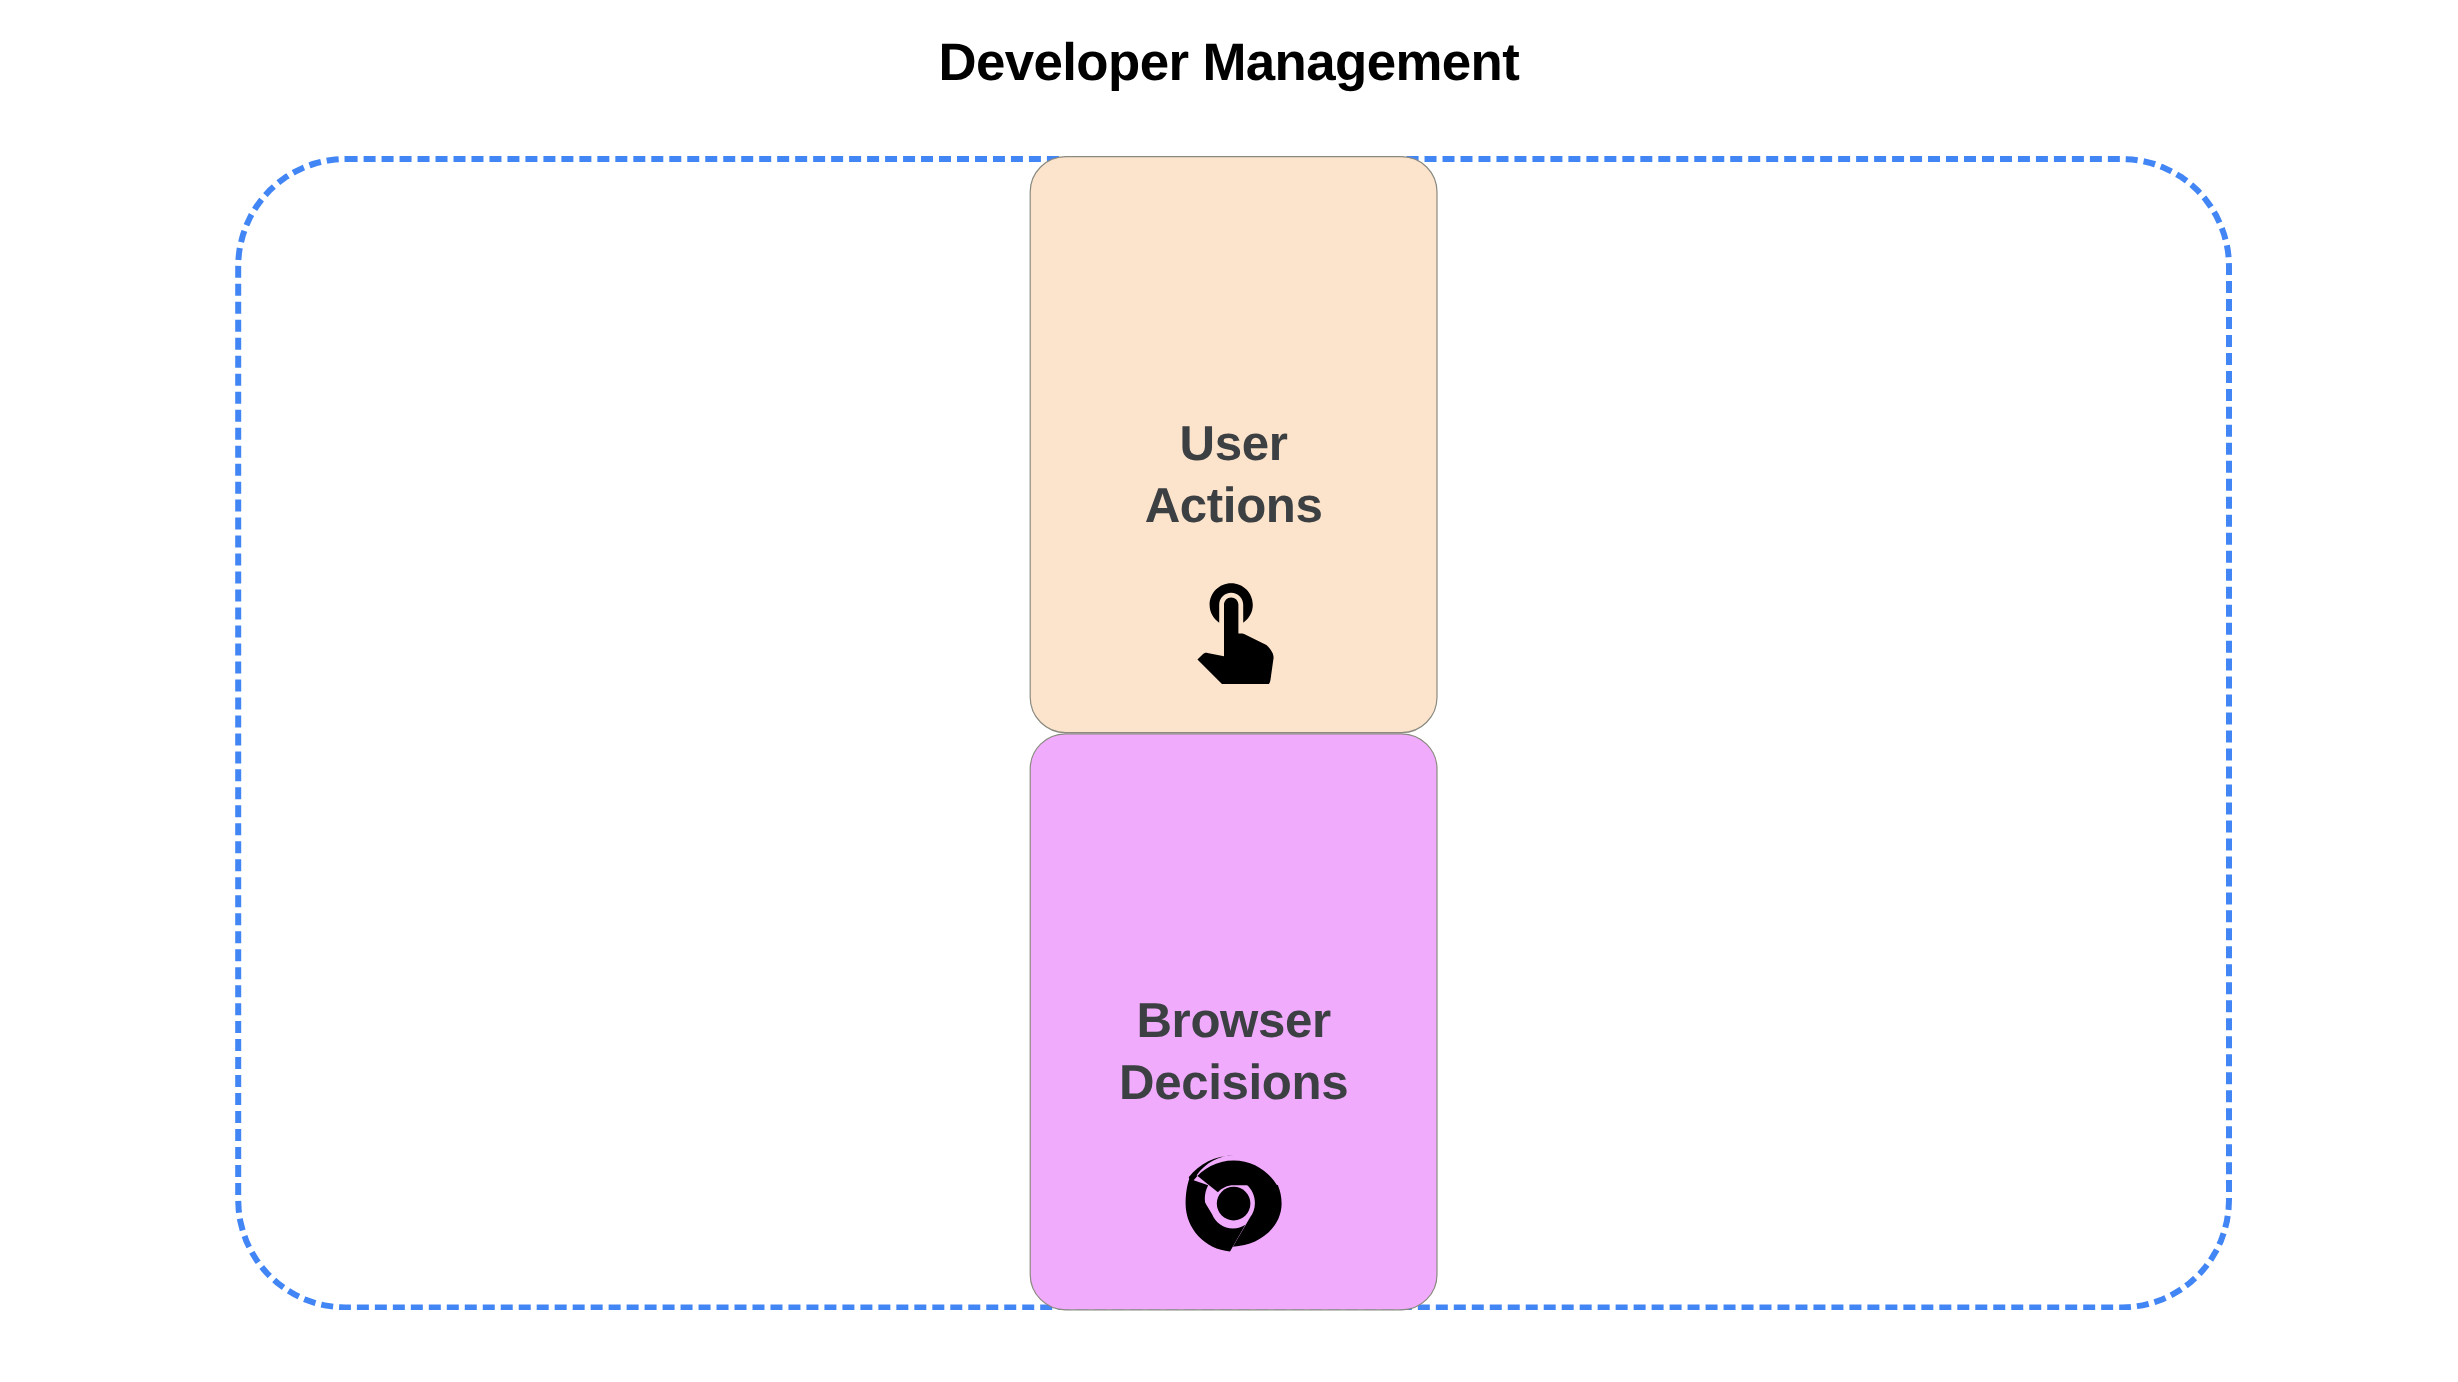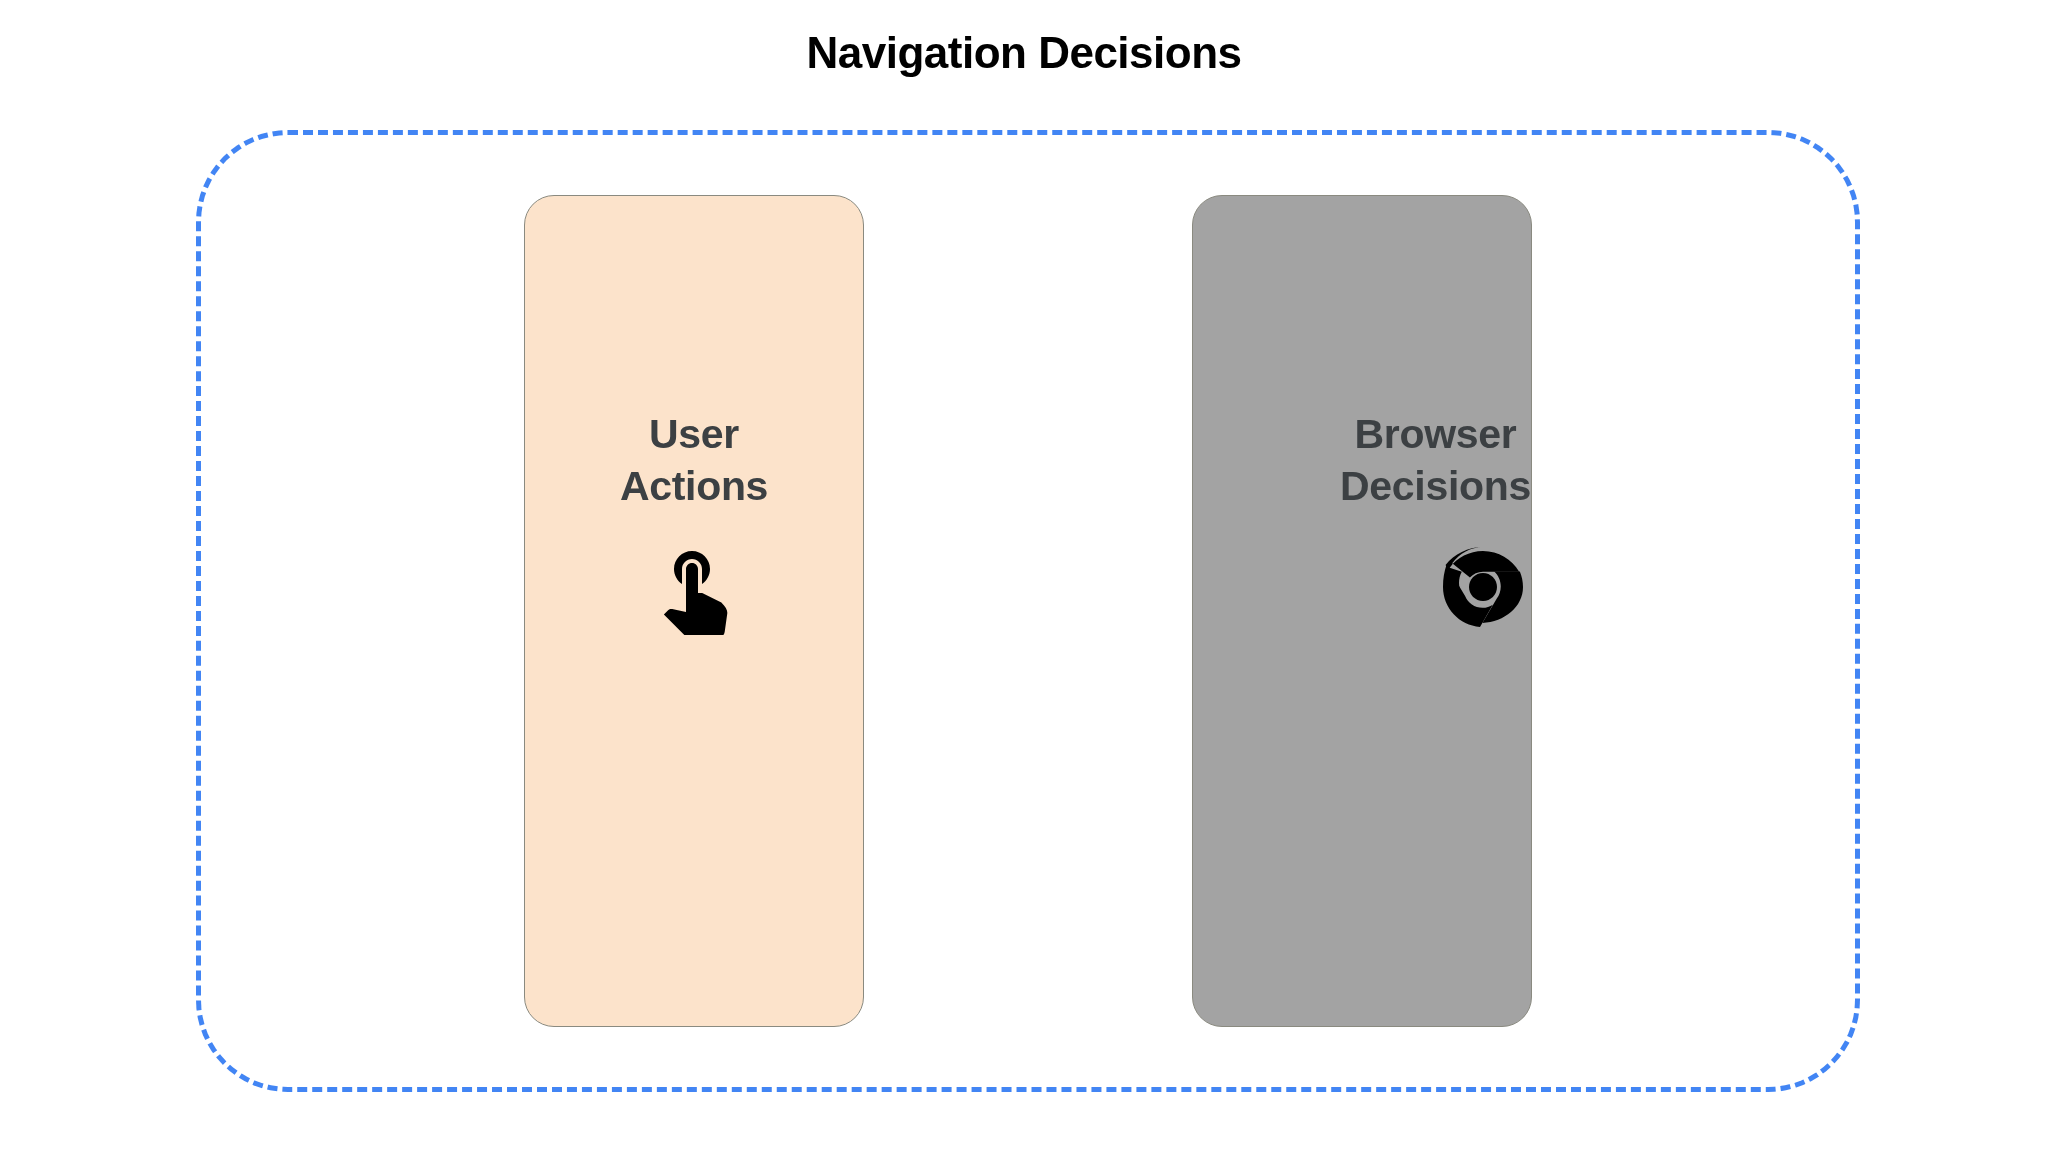"Navigation Decisions" div { text: Navigation Decisions -> Developer Management }
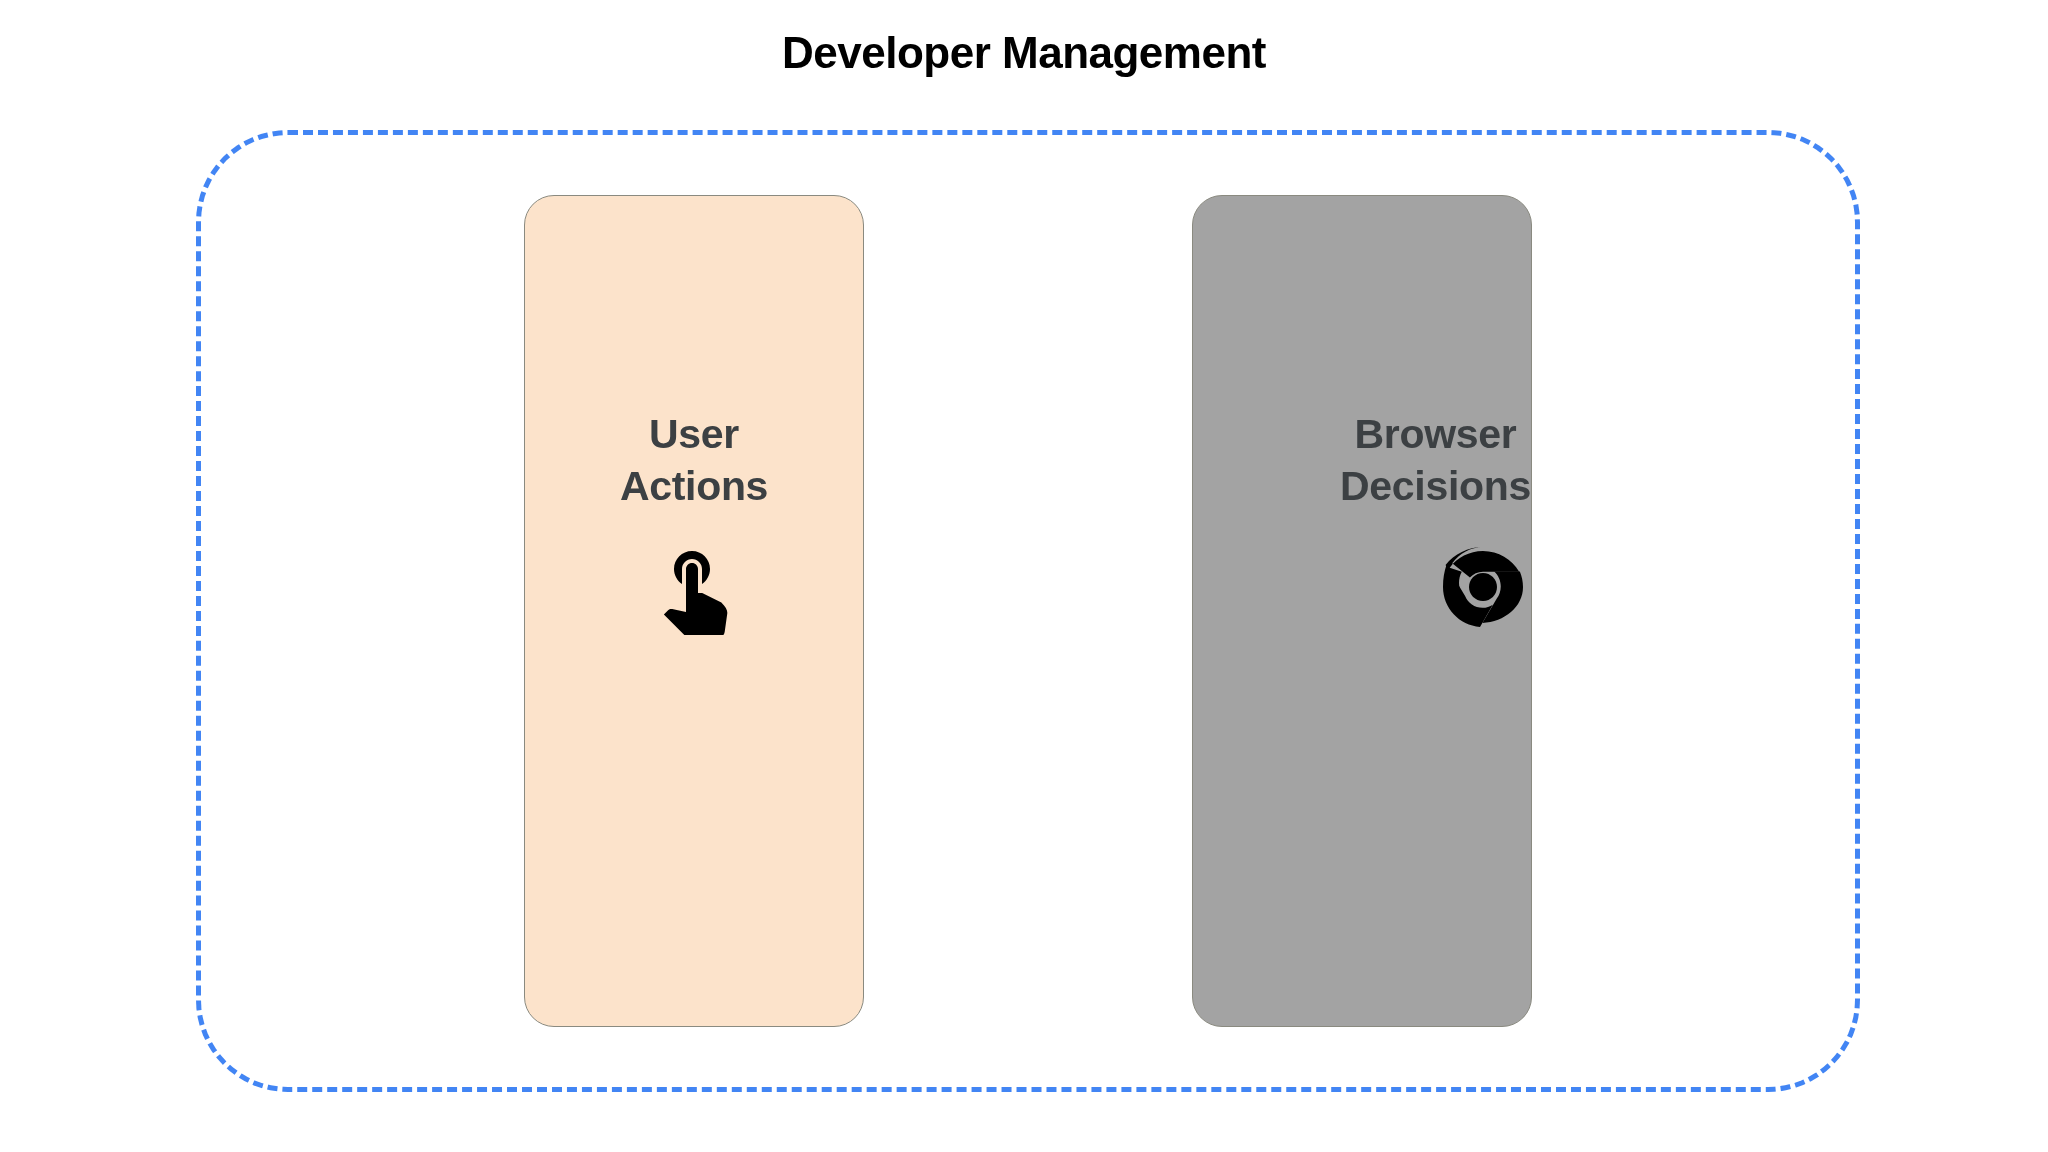"User" #cards-row { flex-direction: row -> column }
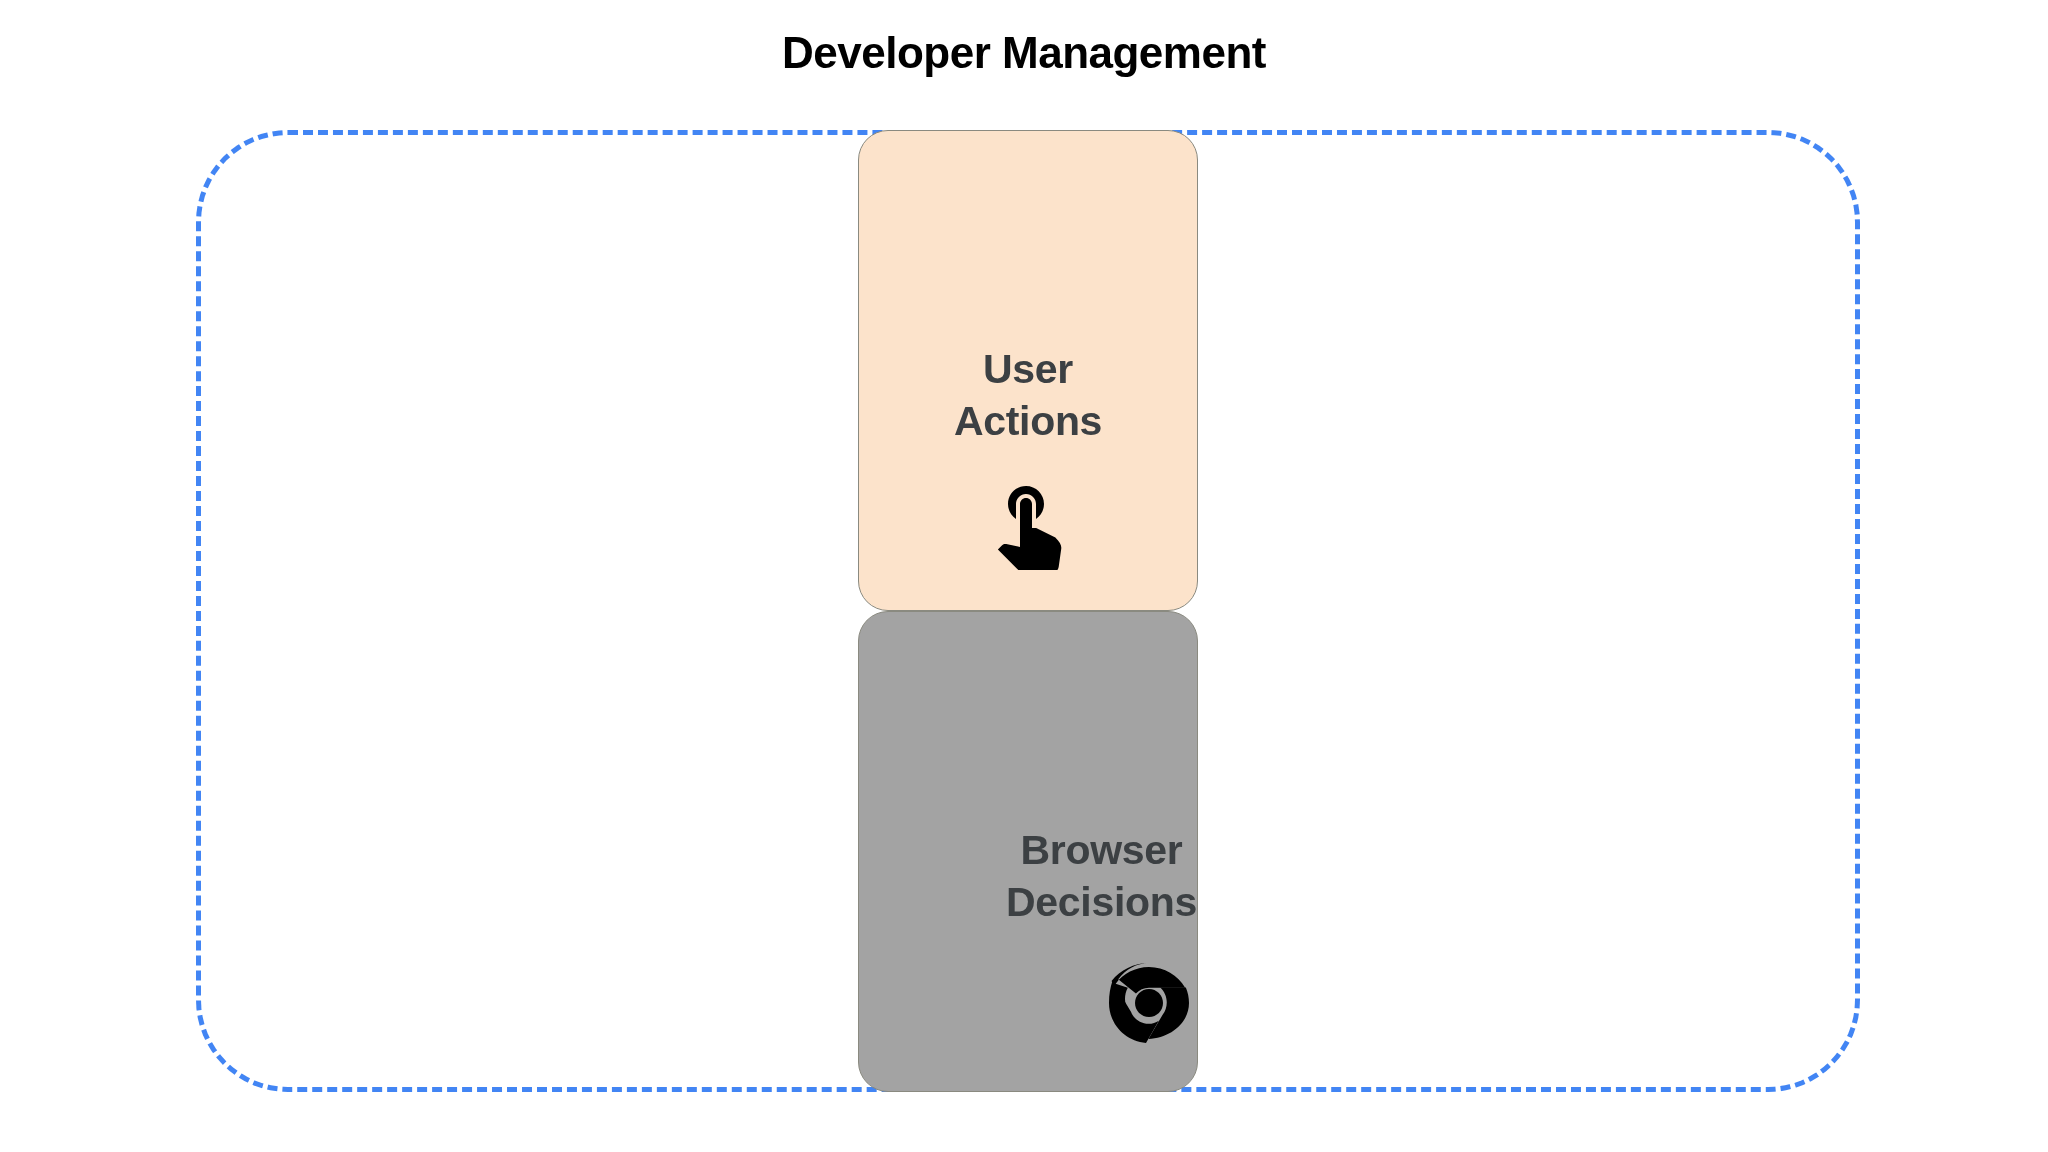"Browser" div.card { align-items: flex-end -> none; background: #a3a3a3 -> #f0abfc }
